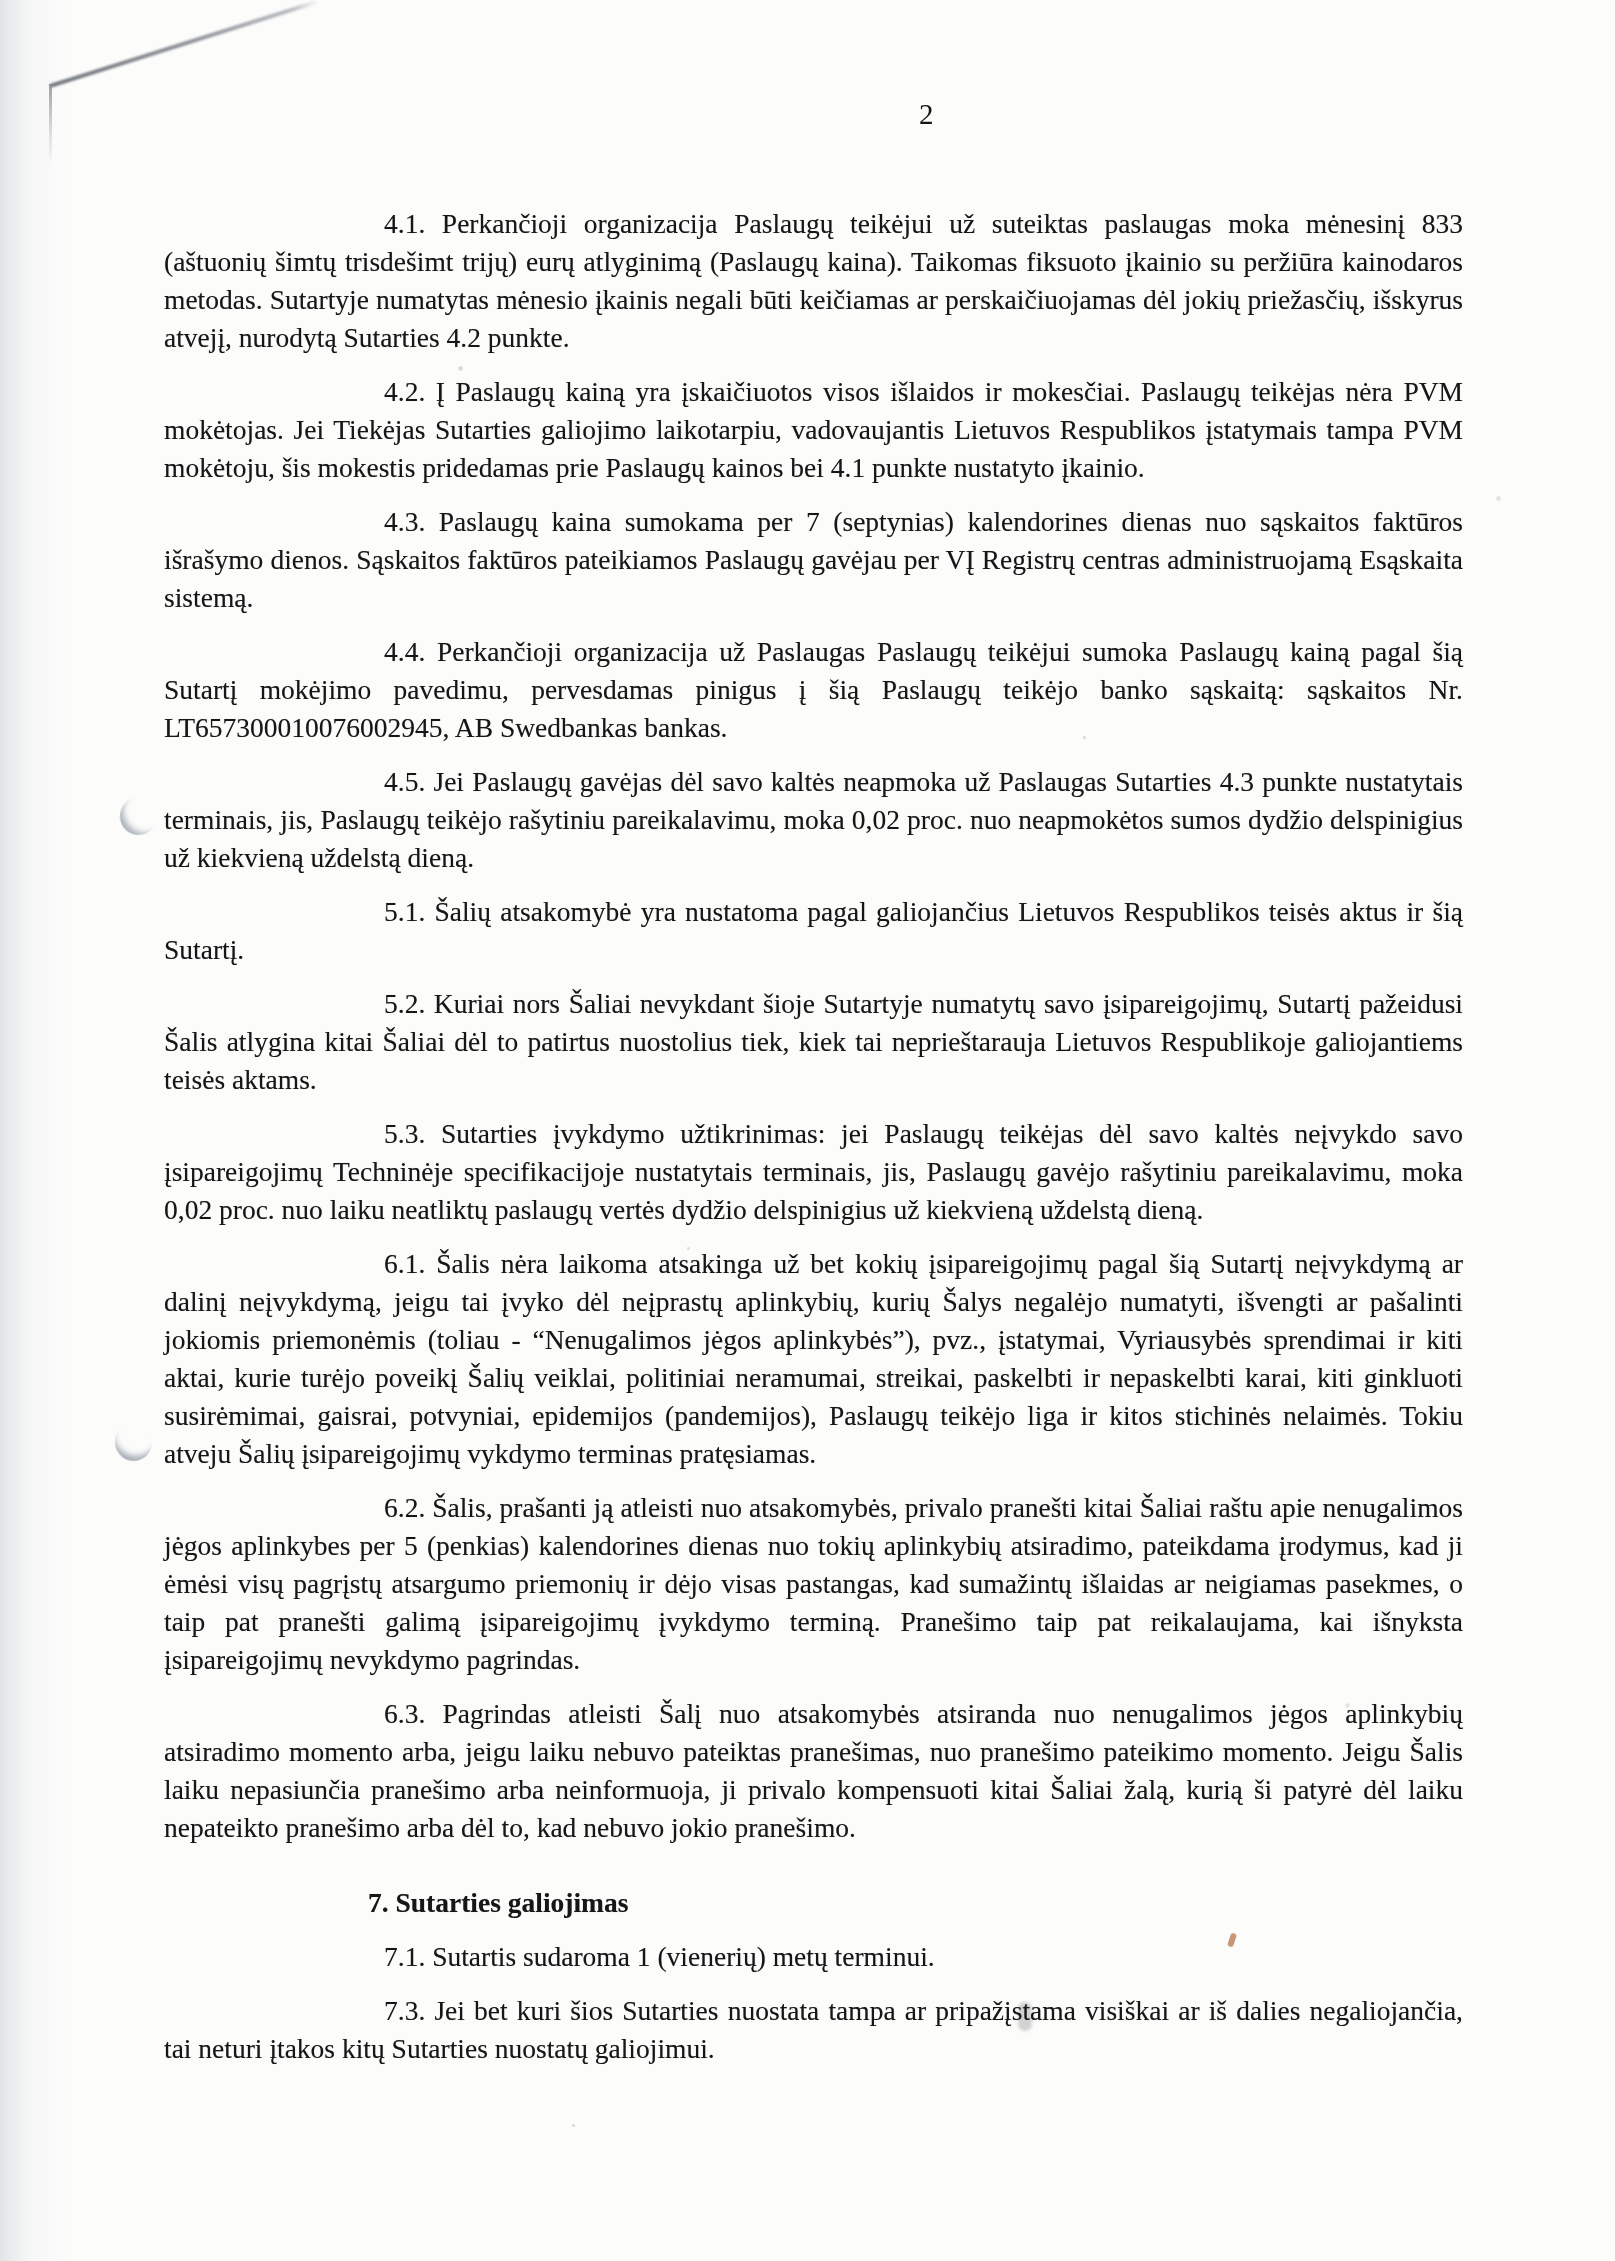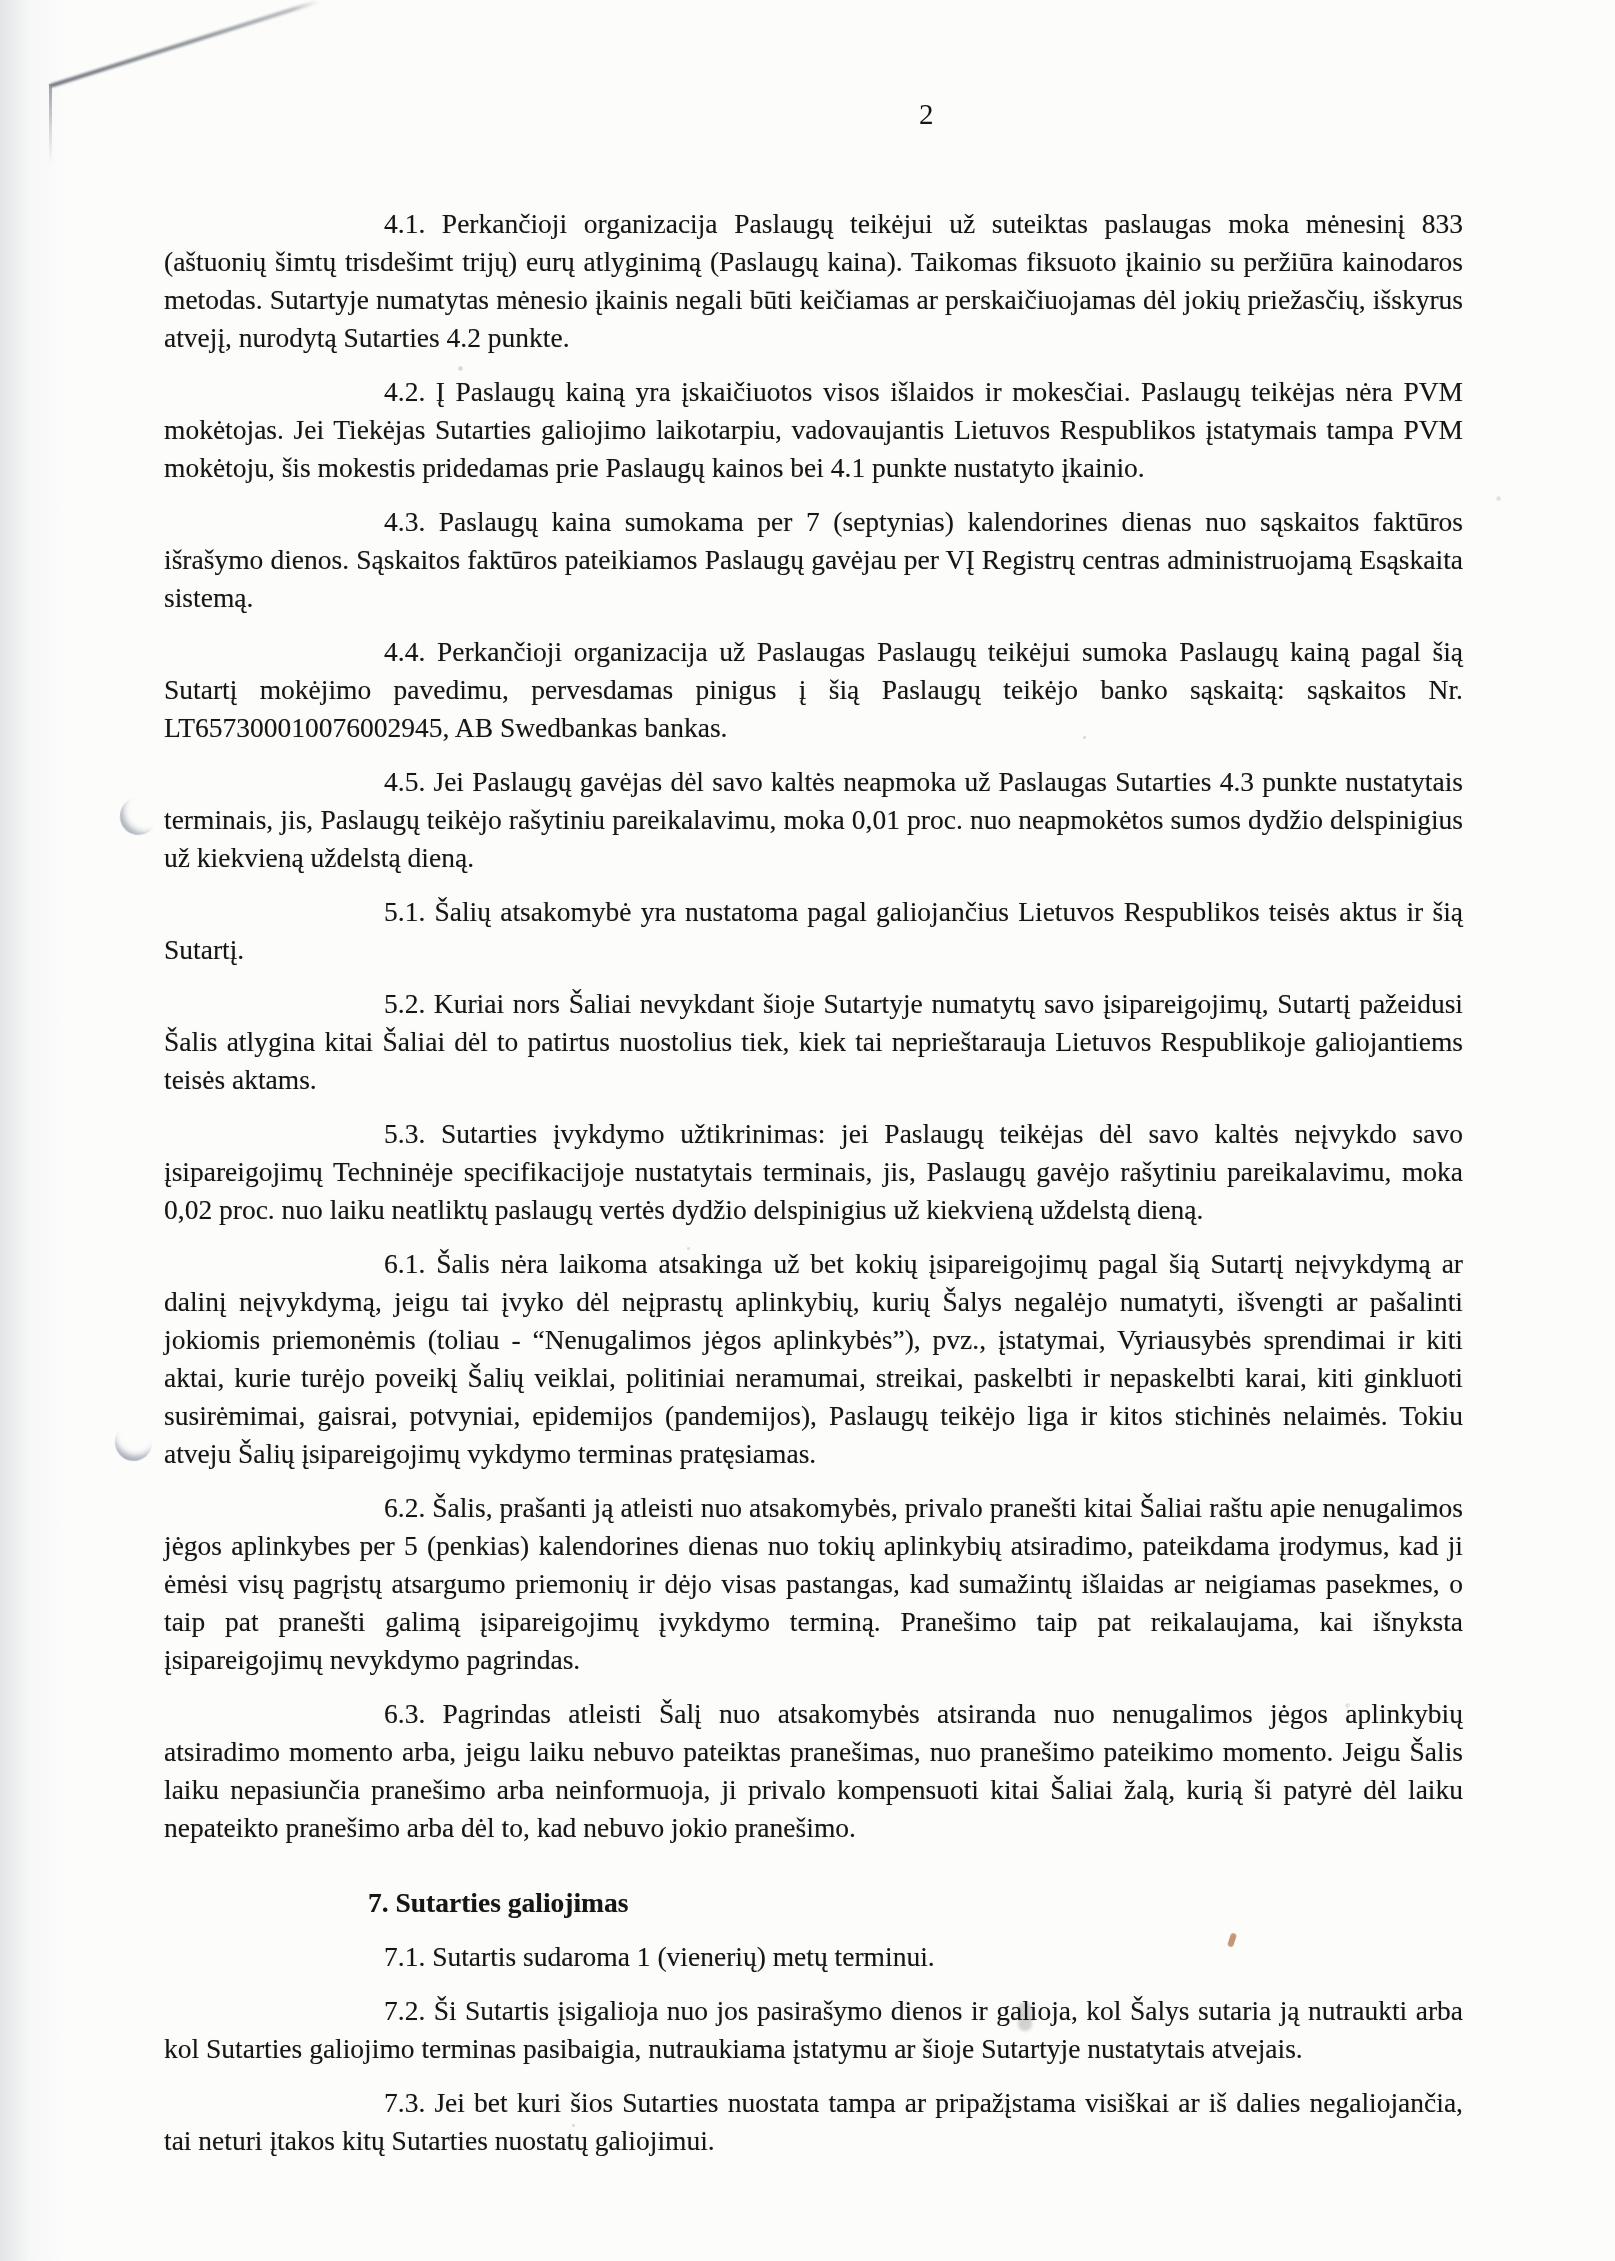"4.5. Jei Paslaugų gavėjas dėl" p.para { text: 0,01 -> 0,02 }
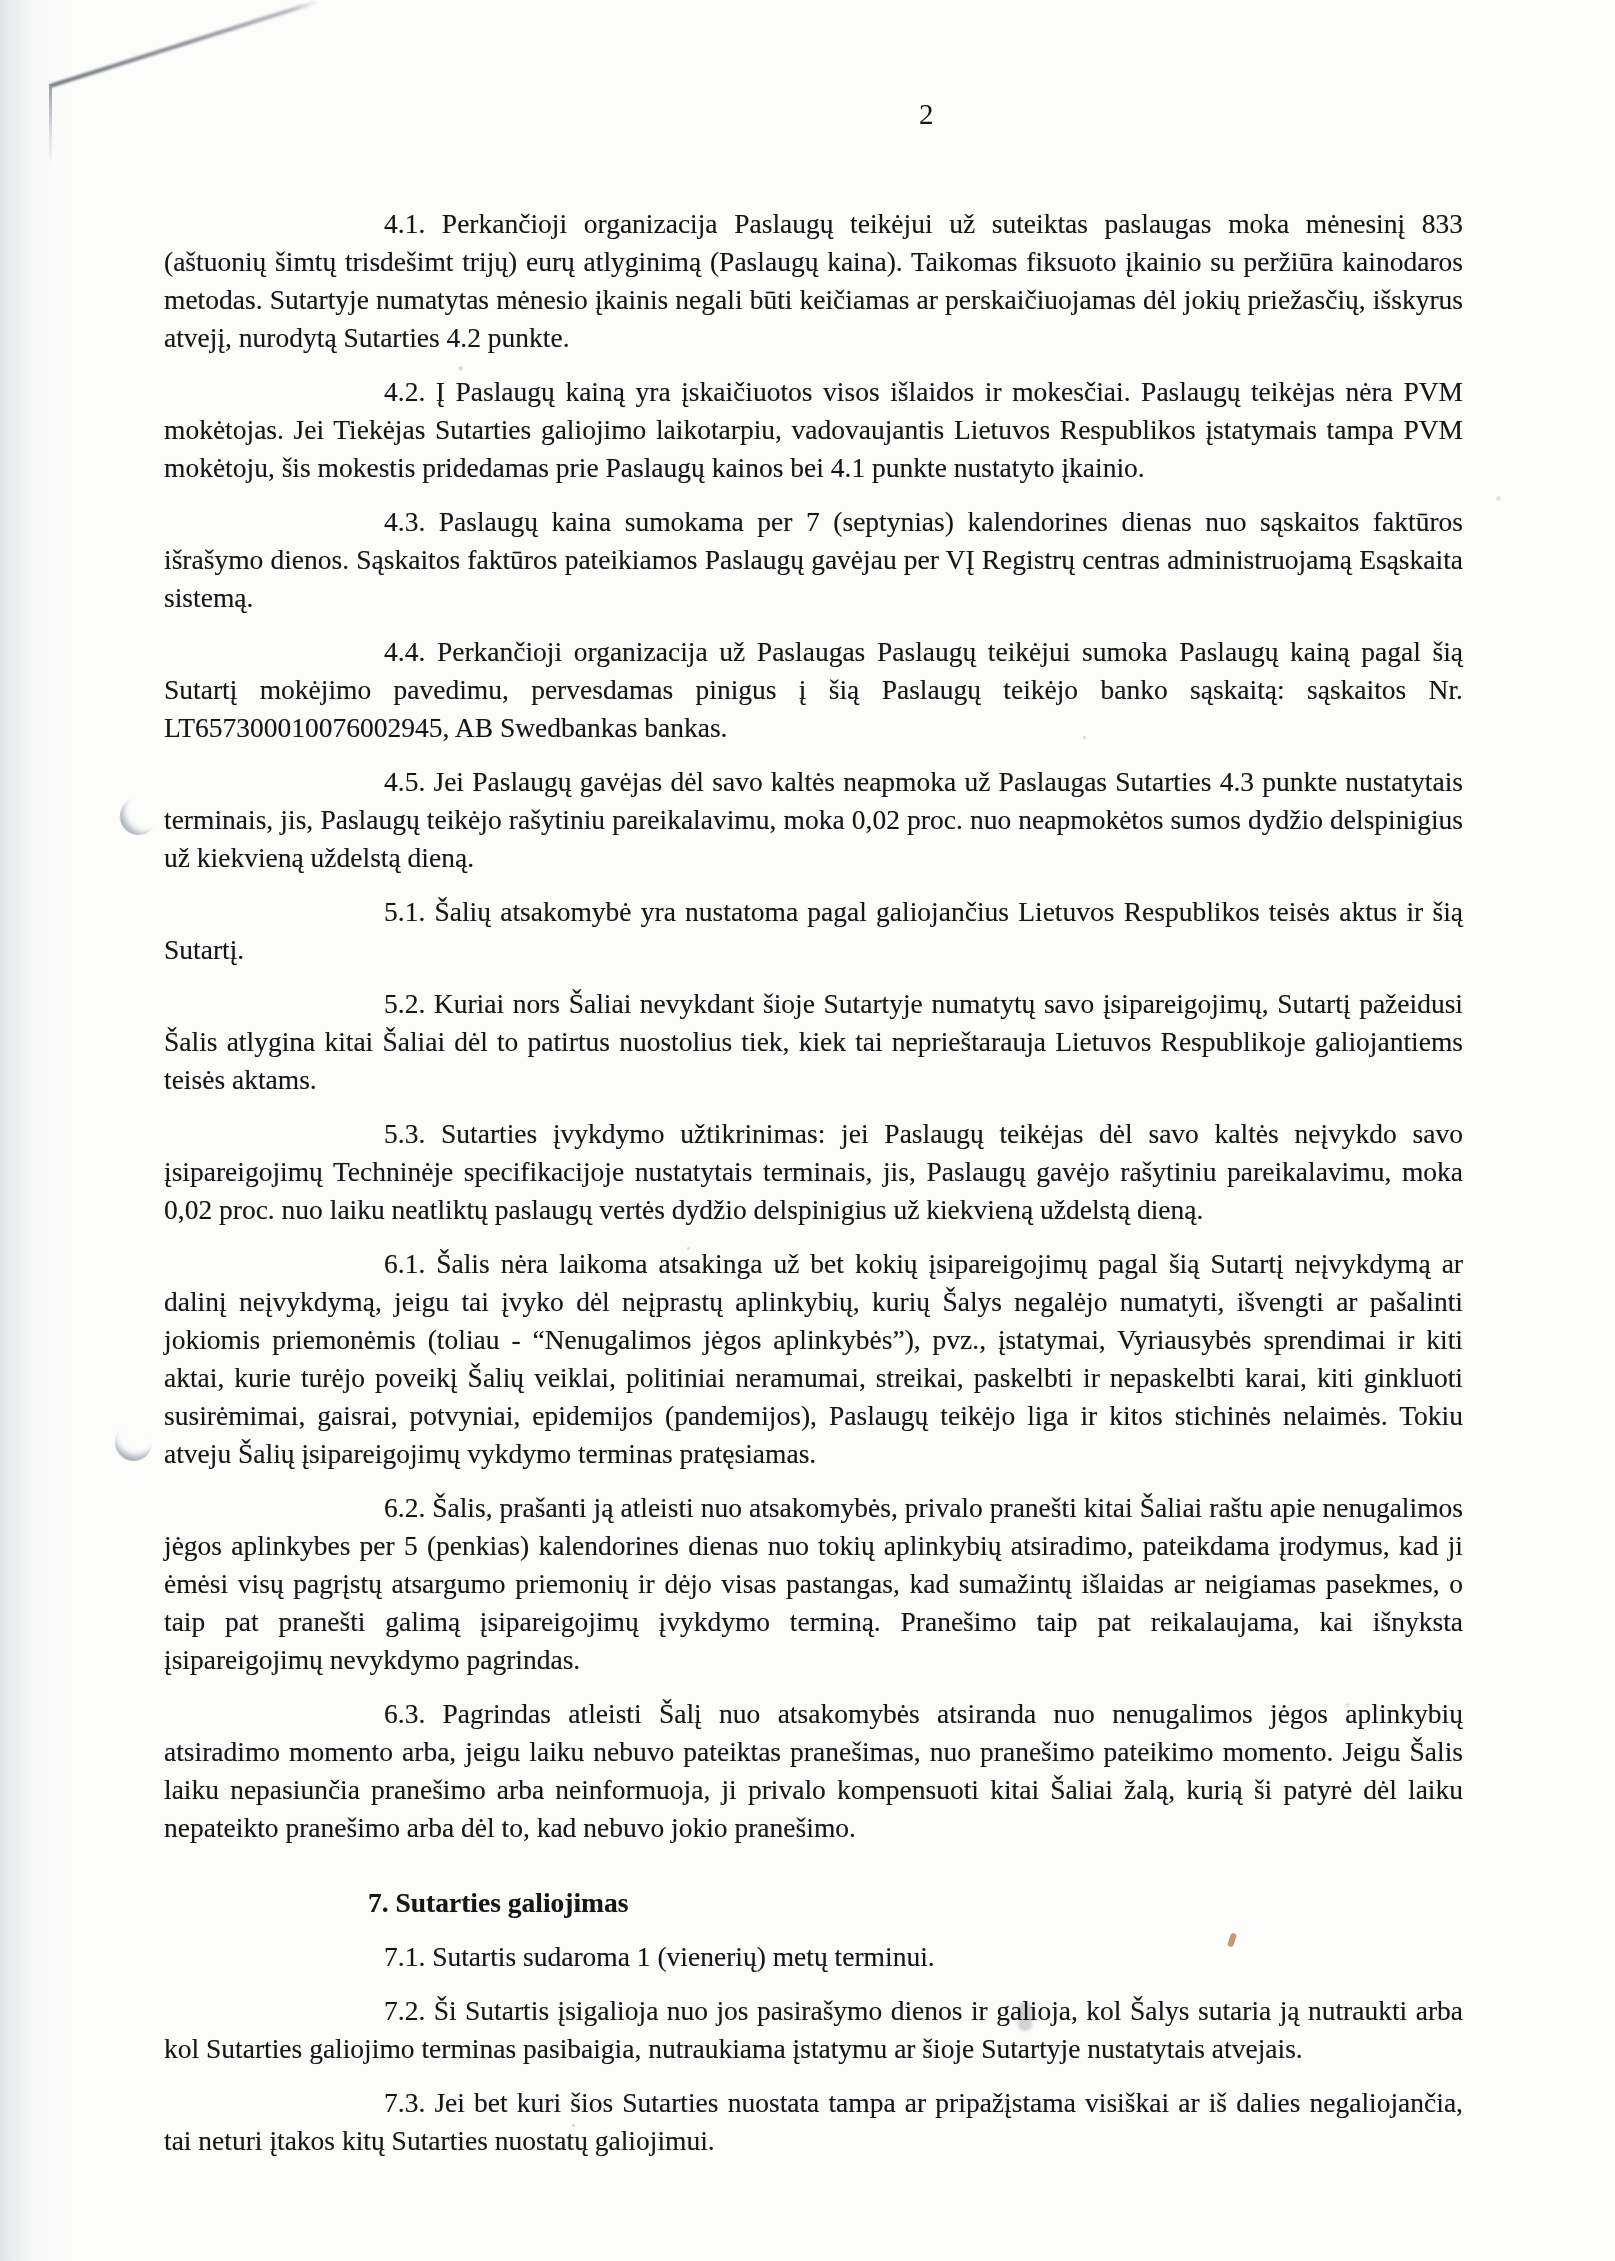"7.2. Ši Sutartis įsigalioja nuo" p.para { html: <p>7.2. Ši Sutartis įsigalioja nuo jos pasirašymo dienos ir galioja, kol Šalys sutaria ją nutraukti arba kol Sutarties galiojimo terminas pasibaigia, nutraukiama įstatymu ar šioje Sutartyje nustatytais atvejais.</p> -> none }
